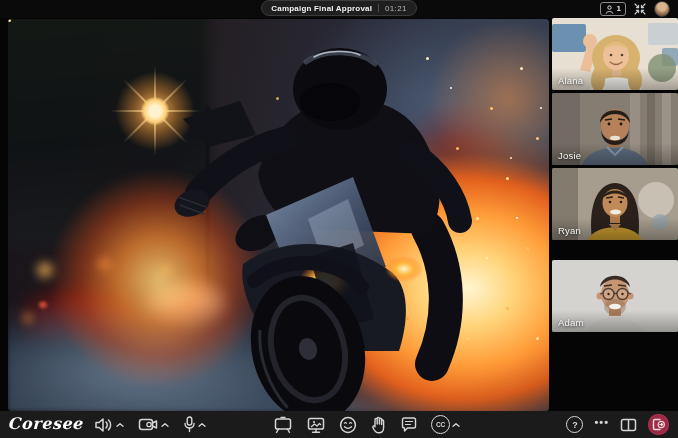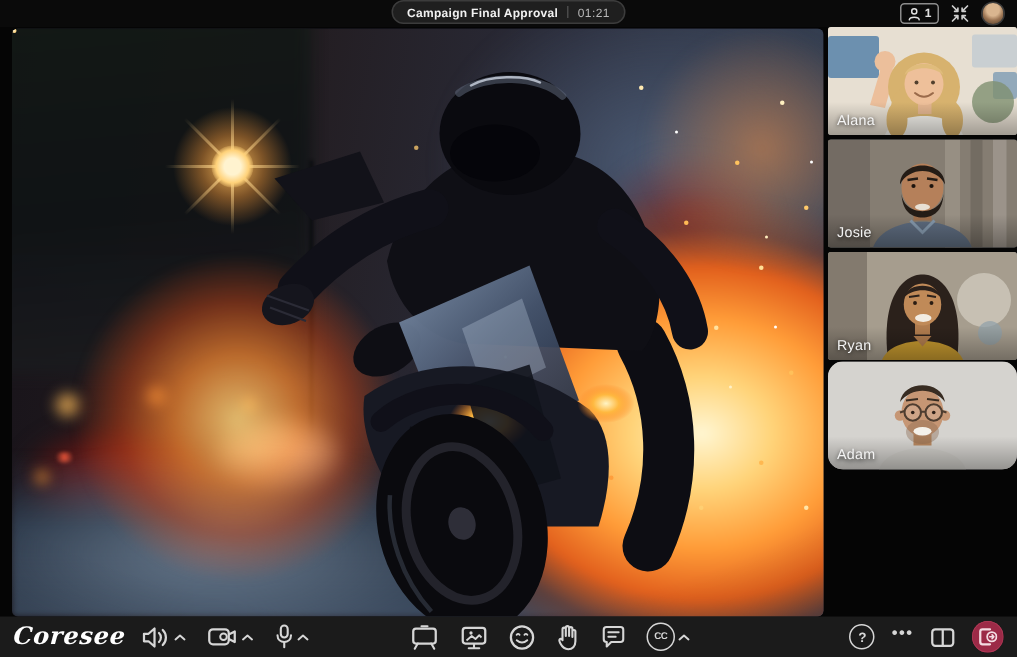"Alana" .tile { background: #737373 -> #14532d }
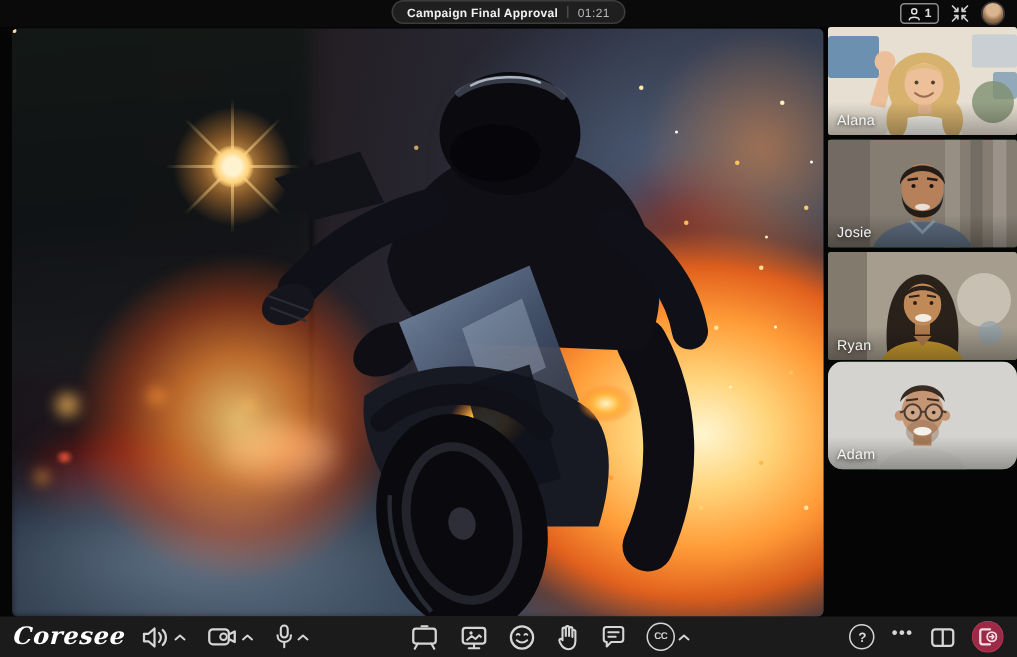"Adam" div.tile { border-radius: 10px -> none; top: 223px -> 242px }
